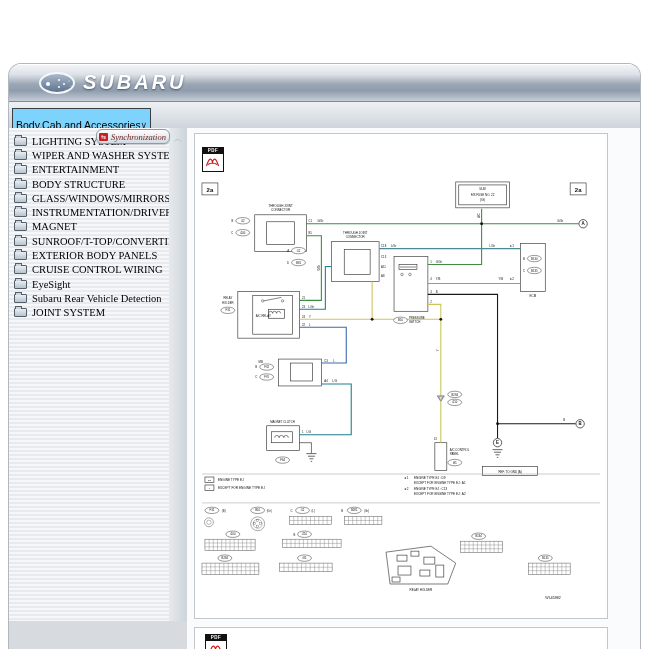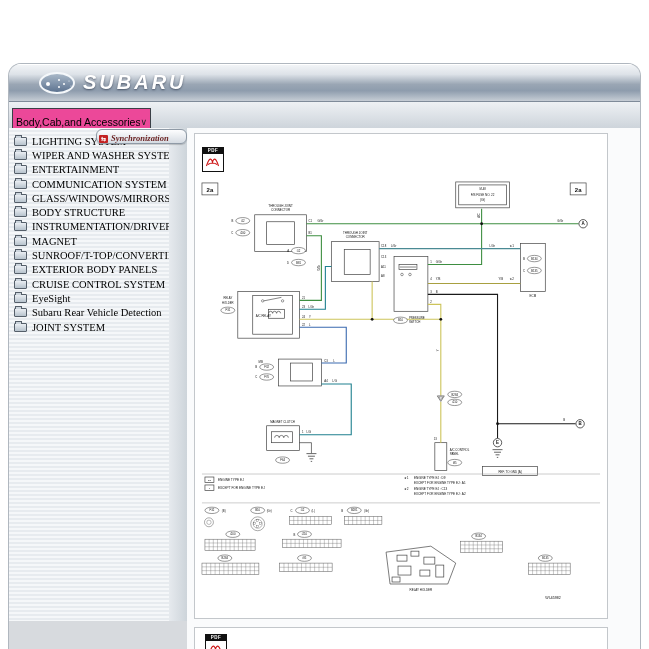"Body,Cab,and Accessories" .select { background: #ec4899 -> #7dd3fc; height: 28px -> 34px }
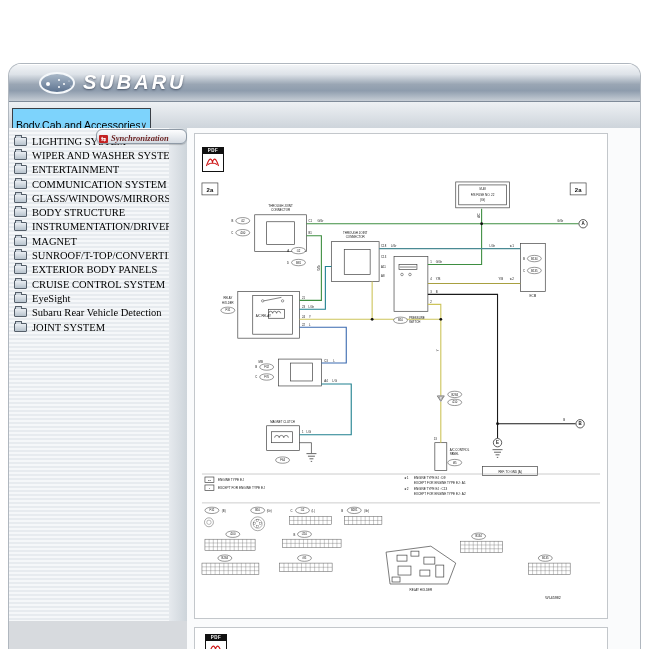"Synchronization" .sync { align-items: flex-end -> center; font-weight: bold -> none; padding: 0 17px 0 2px -> 0 3px 0 2px }
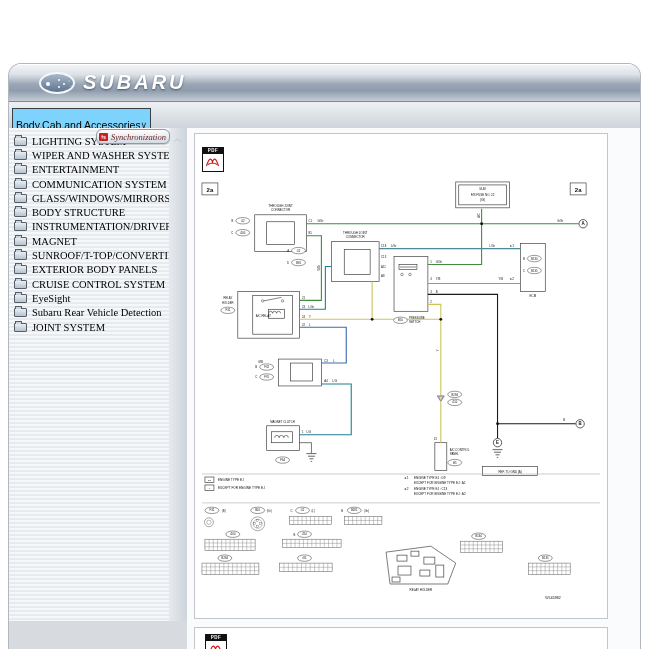"COMMUNICATION SYSTEM" li { html: <li> <span></span> <span>COMMUNICATION SYSTEM</span> </li> -> none }
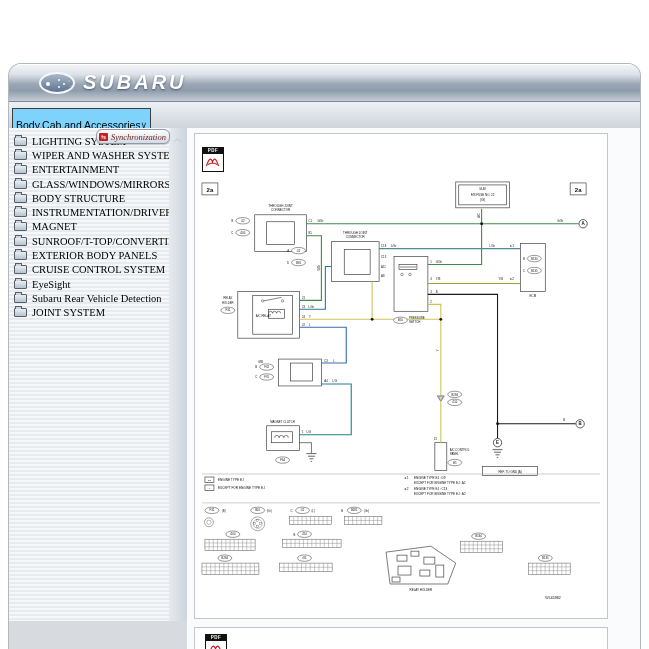"GLASS/WINDOWS/MIRRORS" li { order: before "BODY STRUCTURE" -> after "BODY STRUCTURE" }
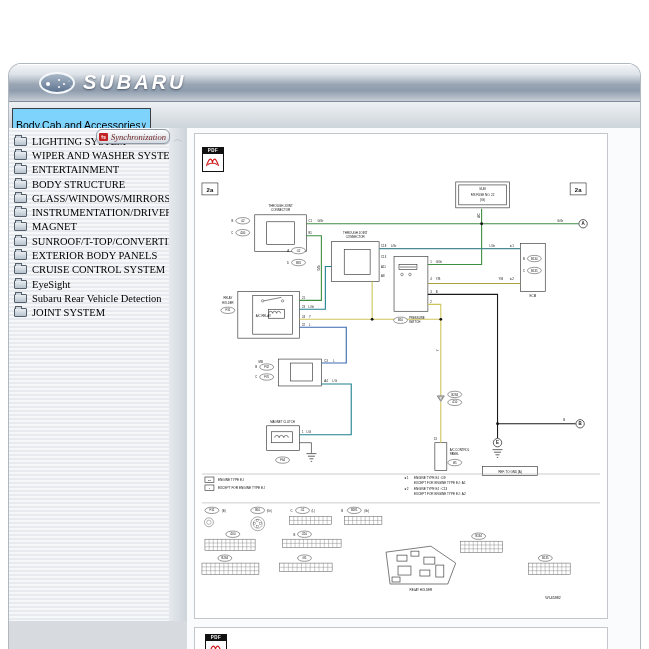"CRUISE CONTROL SYSTEM" span { text: SYSTEM -> WIRING }
